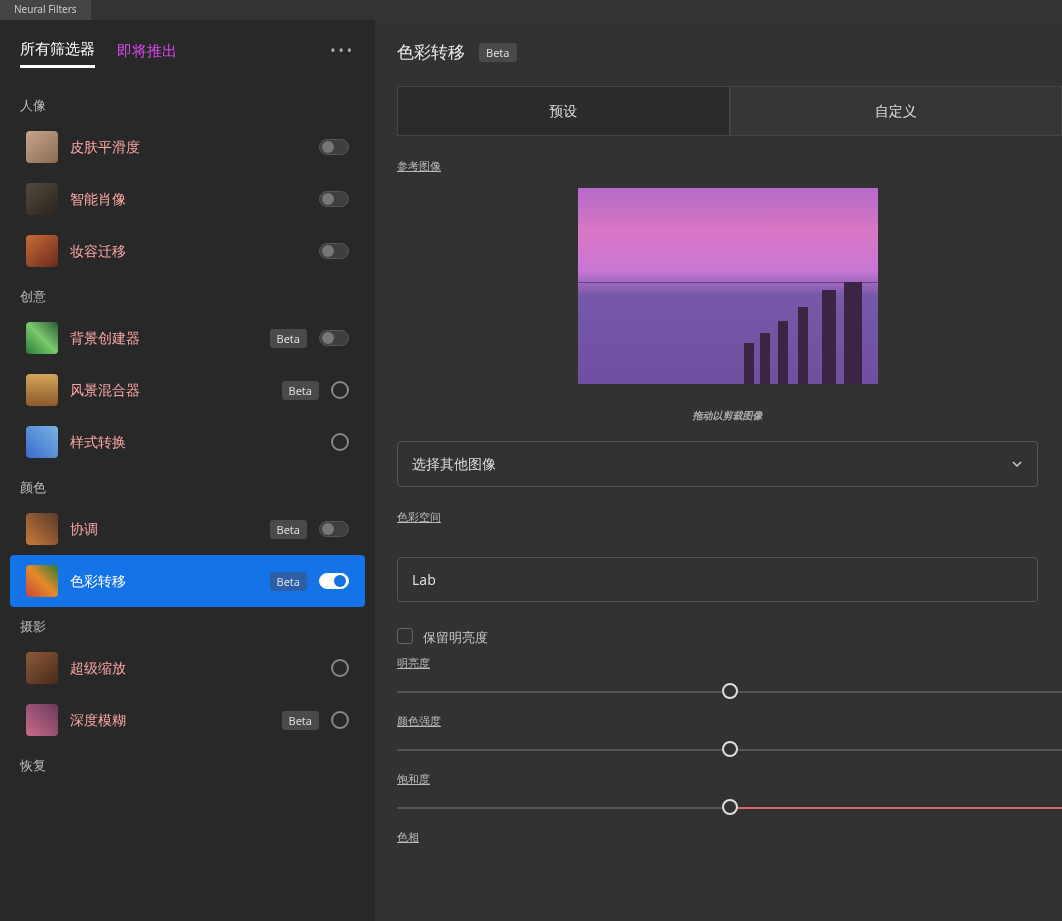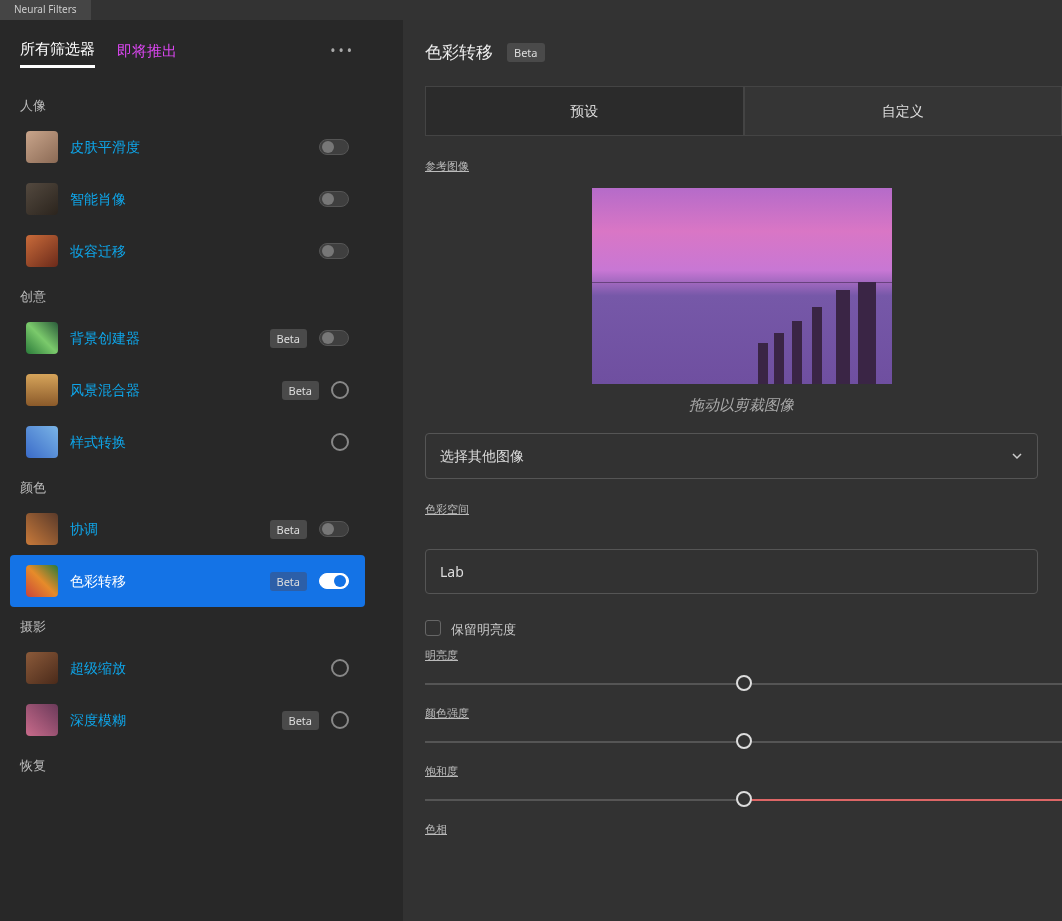"所有筛选器" .panel { gap: 28px -> none }
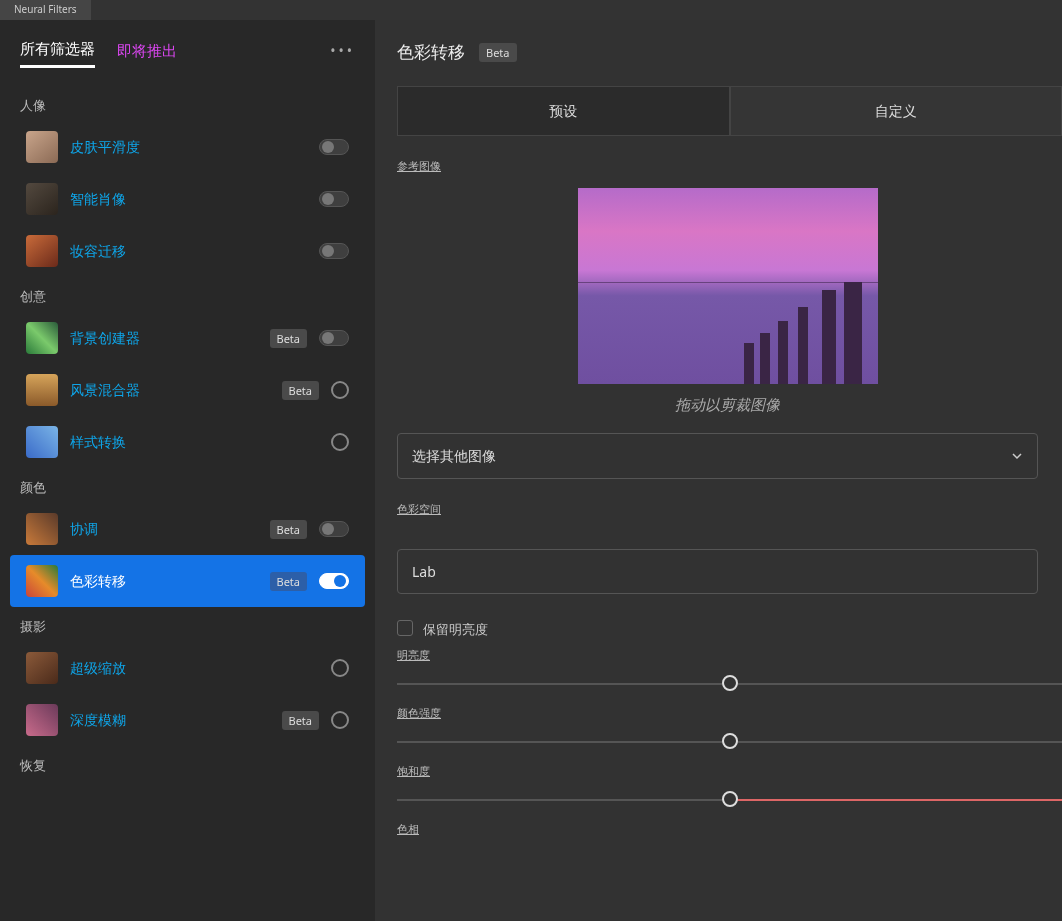"皮肤平滑度" .fname { color: #0ea5e9 -> #fca5a5 }
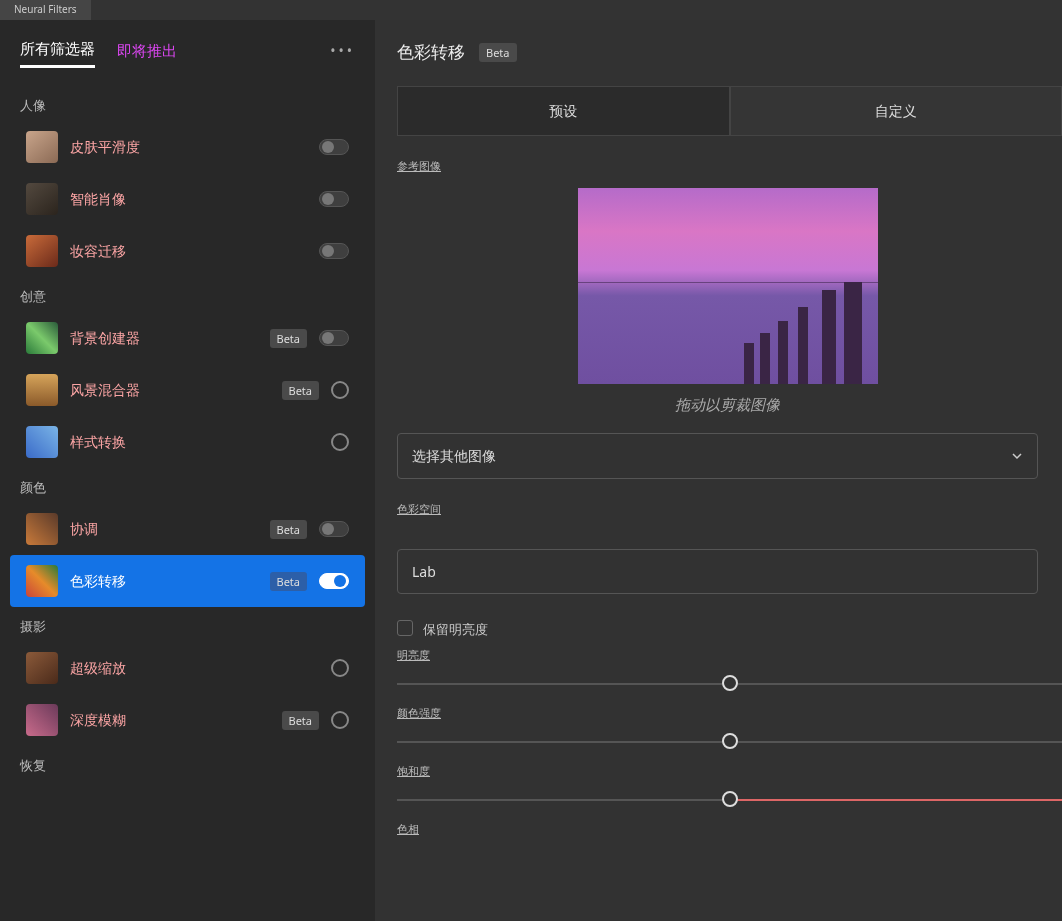"拖动以剪裁图像" .caption { font-size: 15px -> 10px; font-weight: none -> bold; padding-top: 10px -> 24px }
